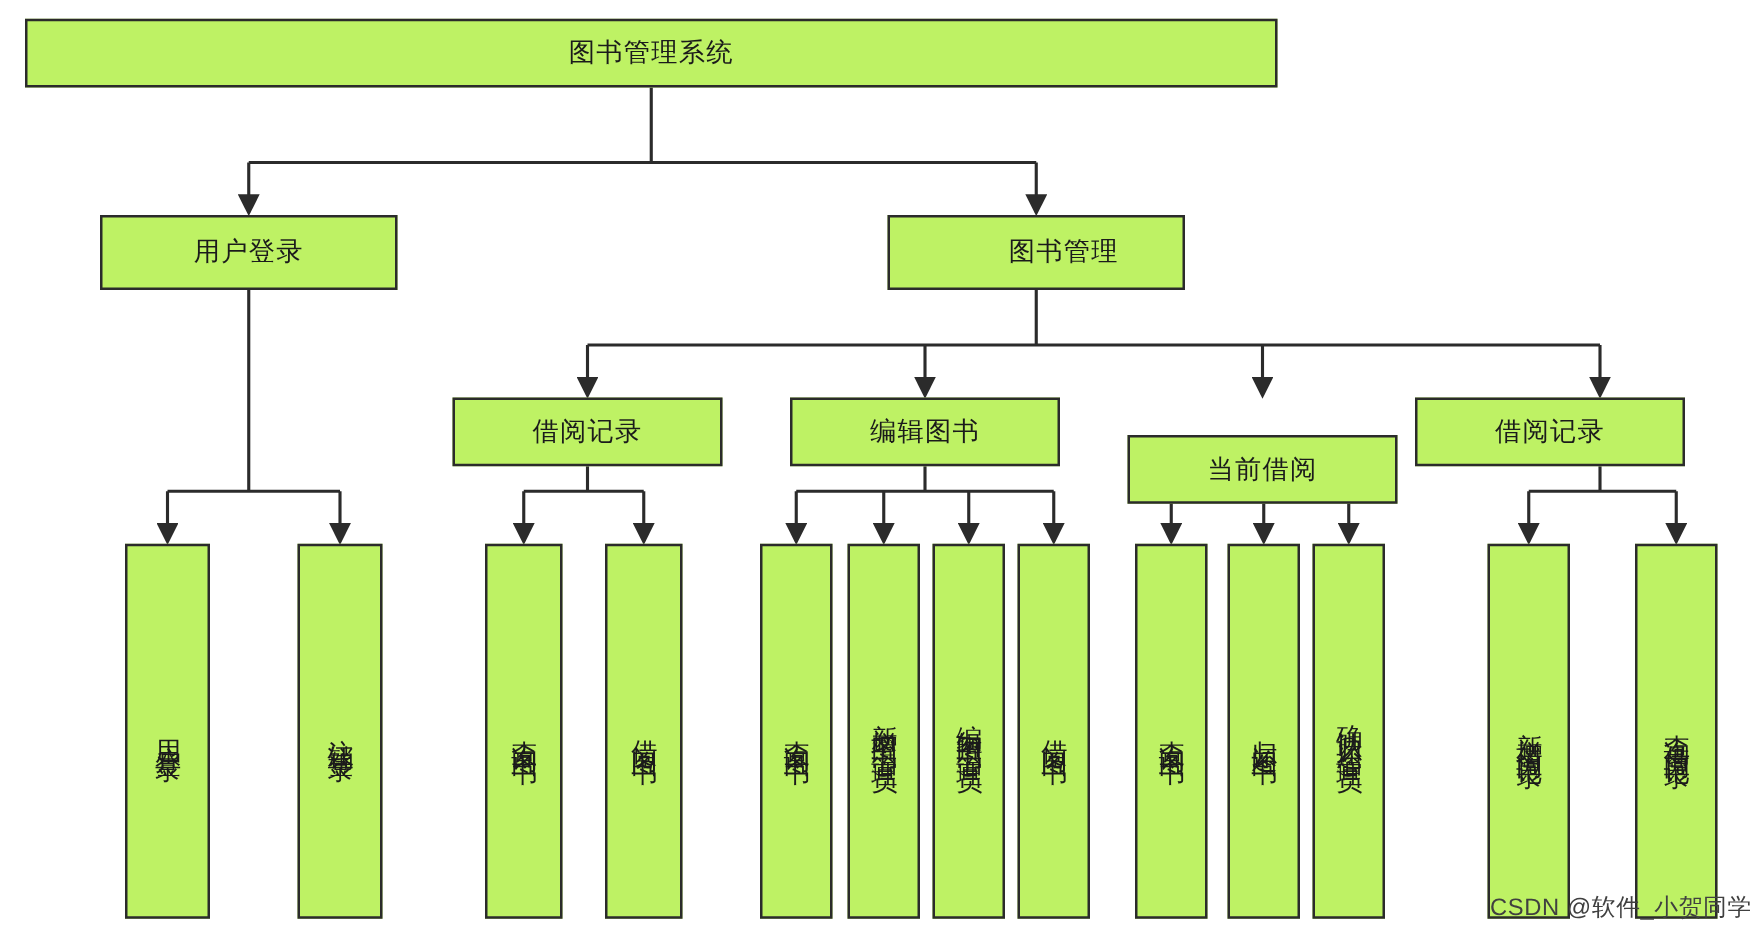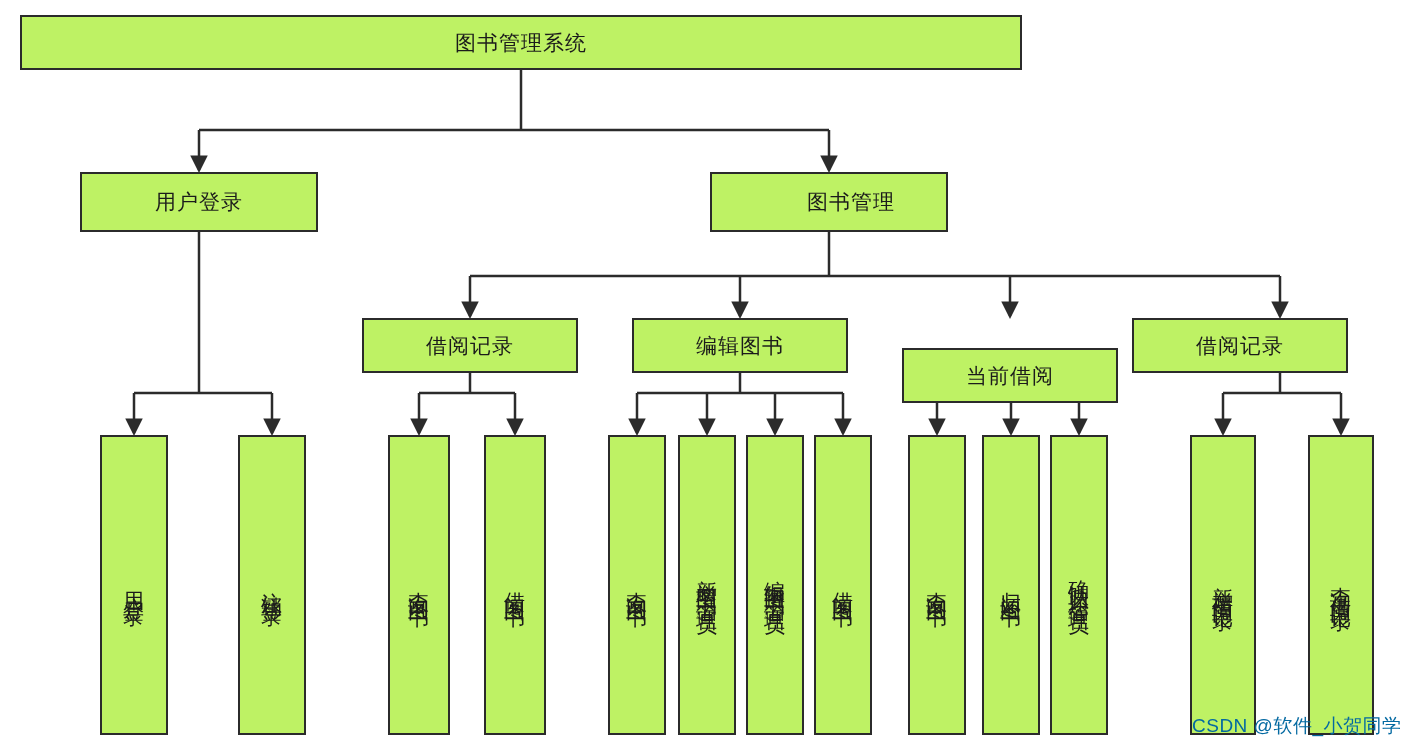"CSDN @软件_小贺同学" .watermark { color: #0369a1 -> #404040 }
